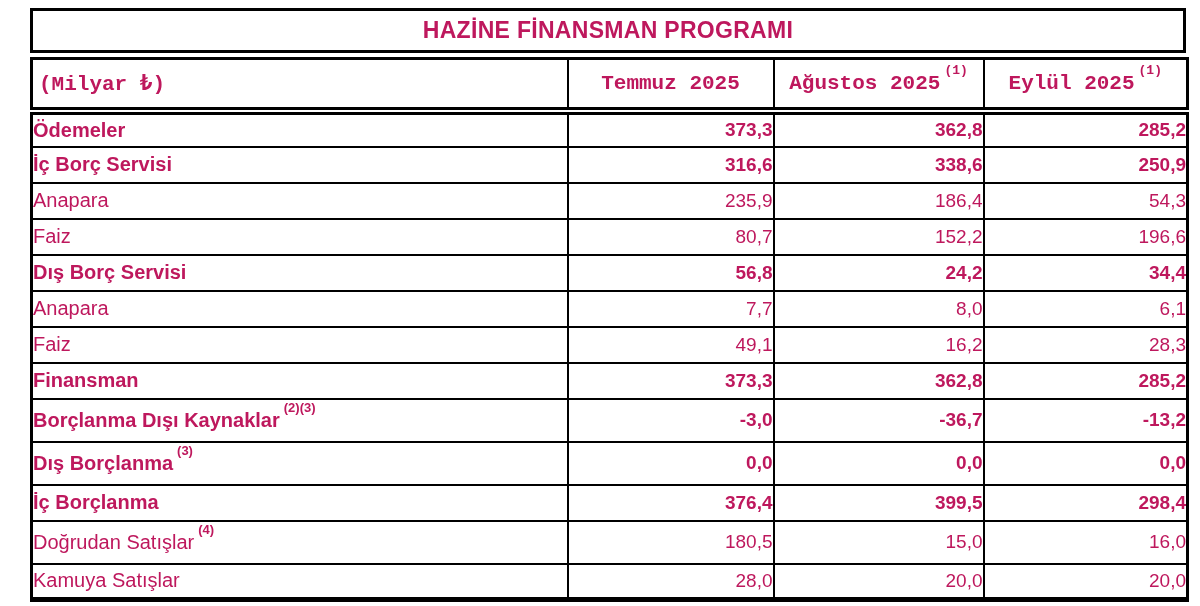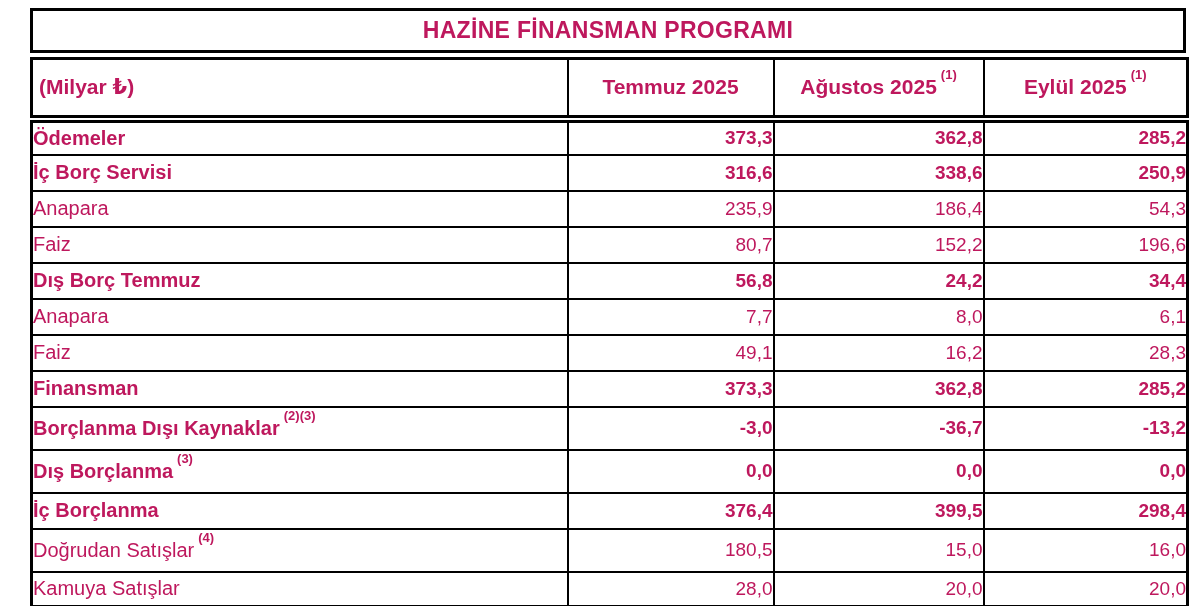"(Milyar ₺)" .fin thead th { font-family: none -> Liberation Mono, monospace; height: 60px -> 52px }
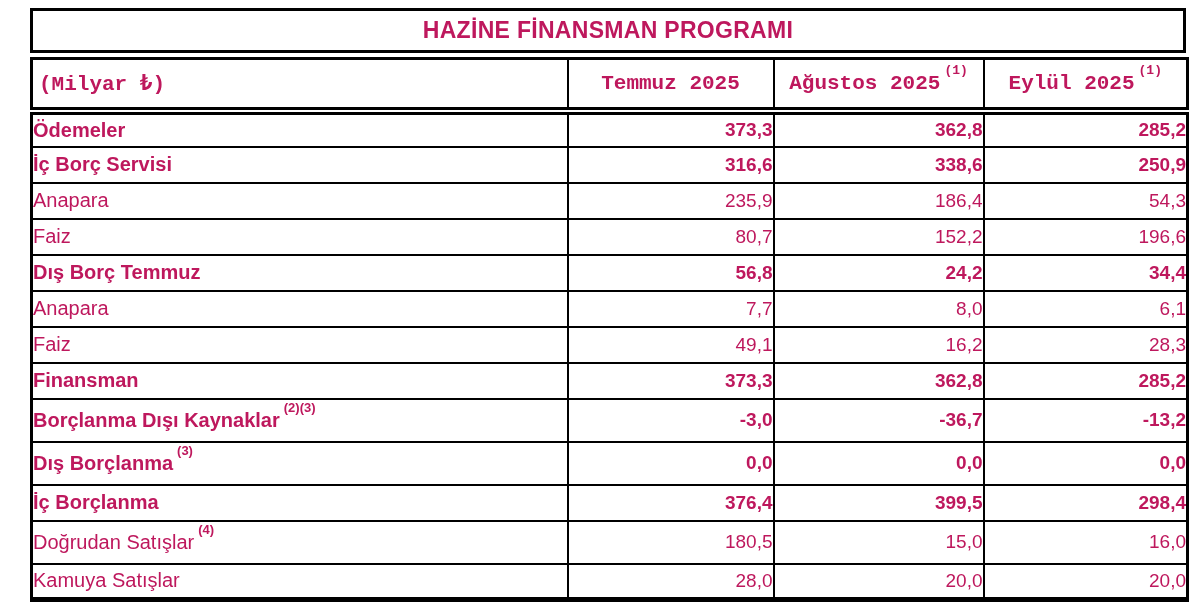"Dış Borç Temmuz" span { text: Temmuz -> Servisi }
